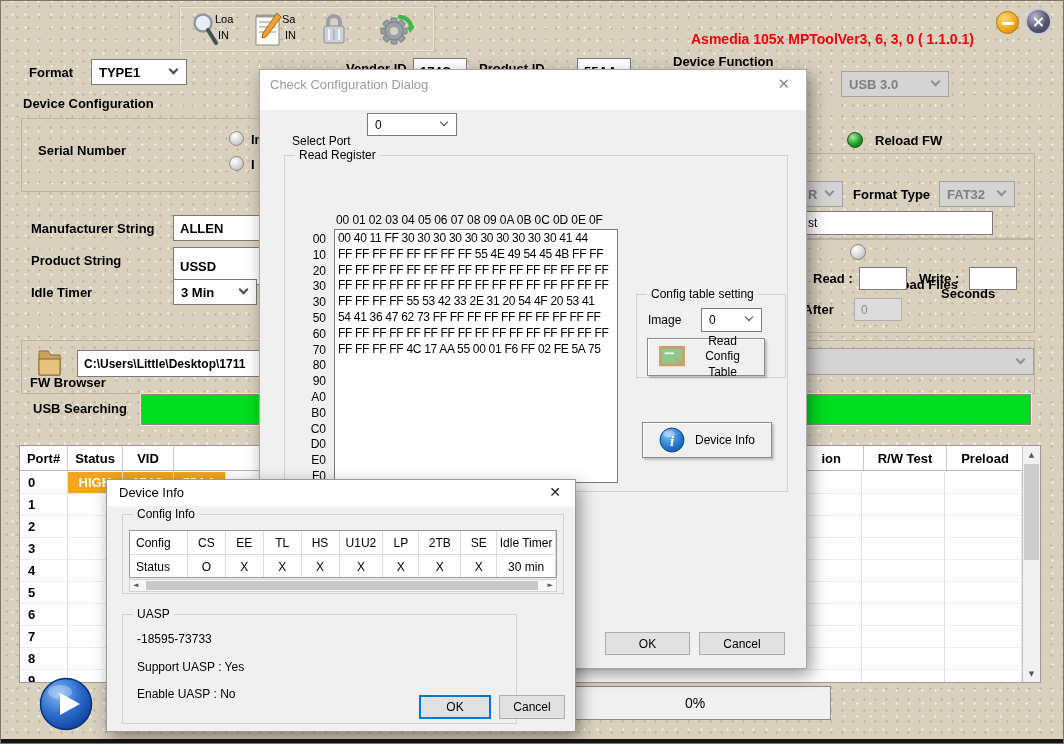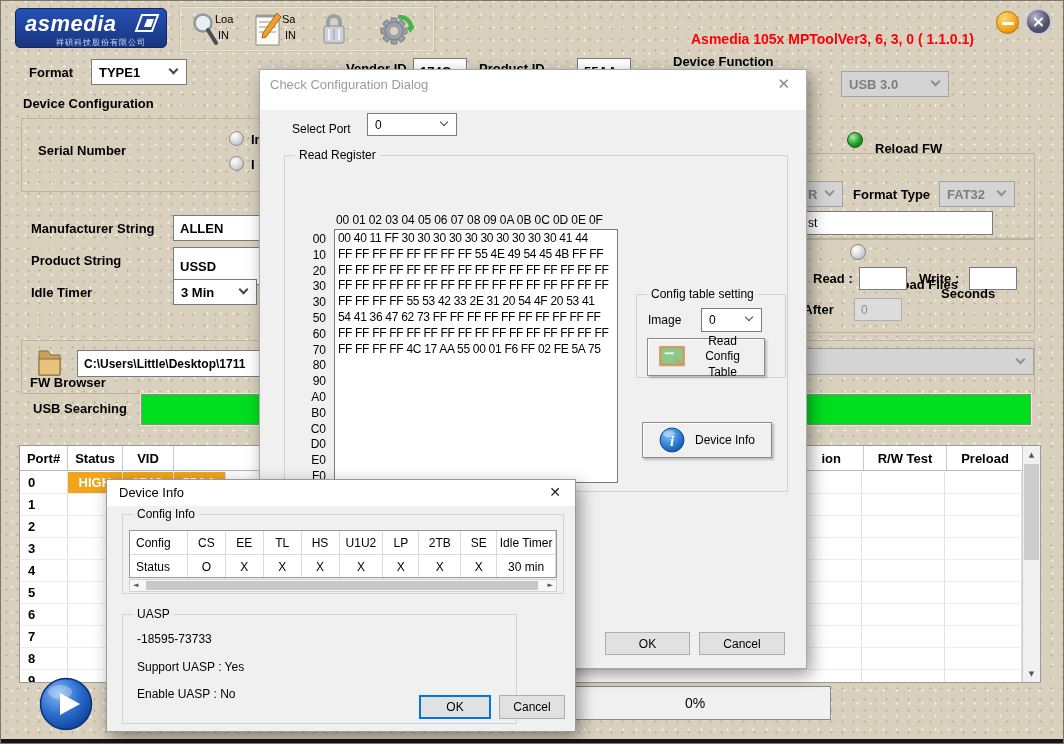"asmedia" div.abs { html: <div> <span>asmedia</span> <span> <svg> <path></path> <path></path> </svg> </span> <span>祥碩科技股份有限公司</span> </div> -> none }
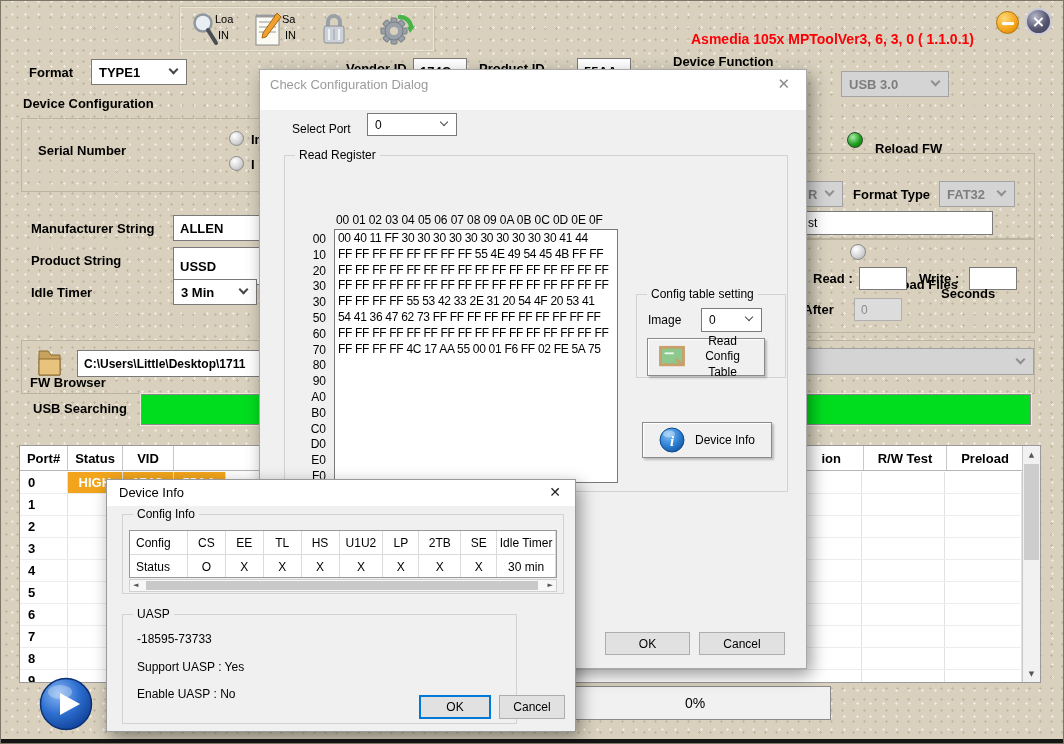"Select Port" span.abs { top: 52px -> 64px }
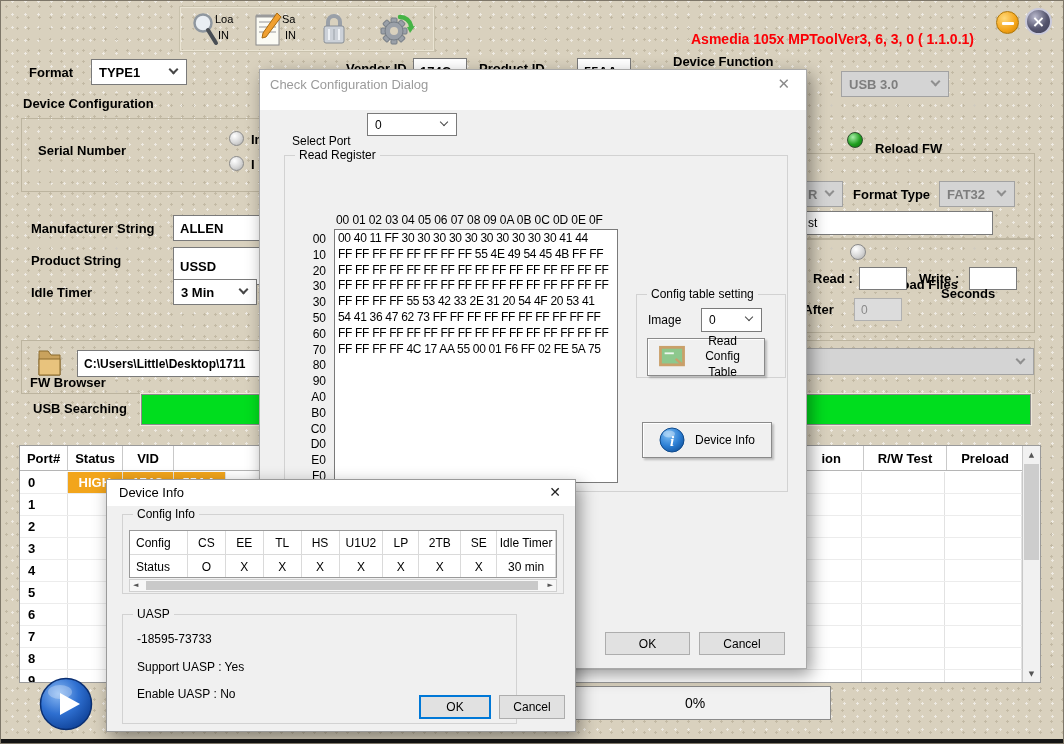"Reload FW" span.abs { top: 140px -> 132px }
